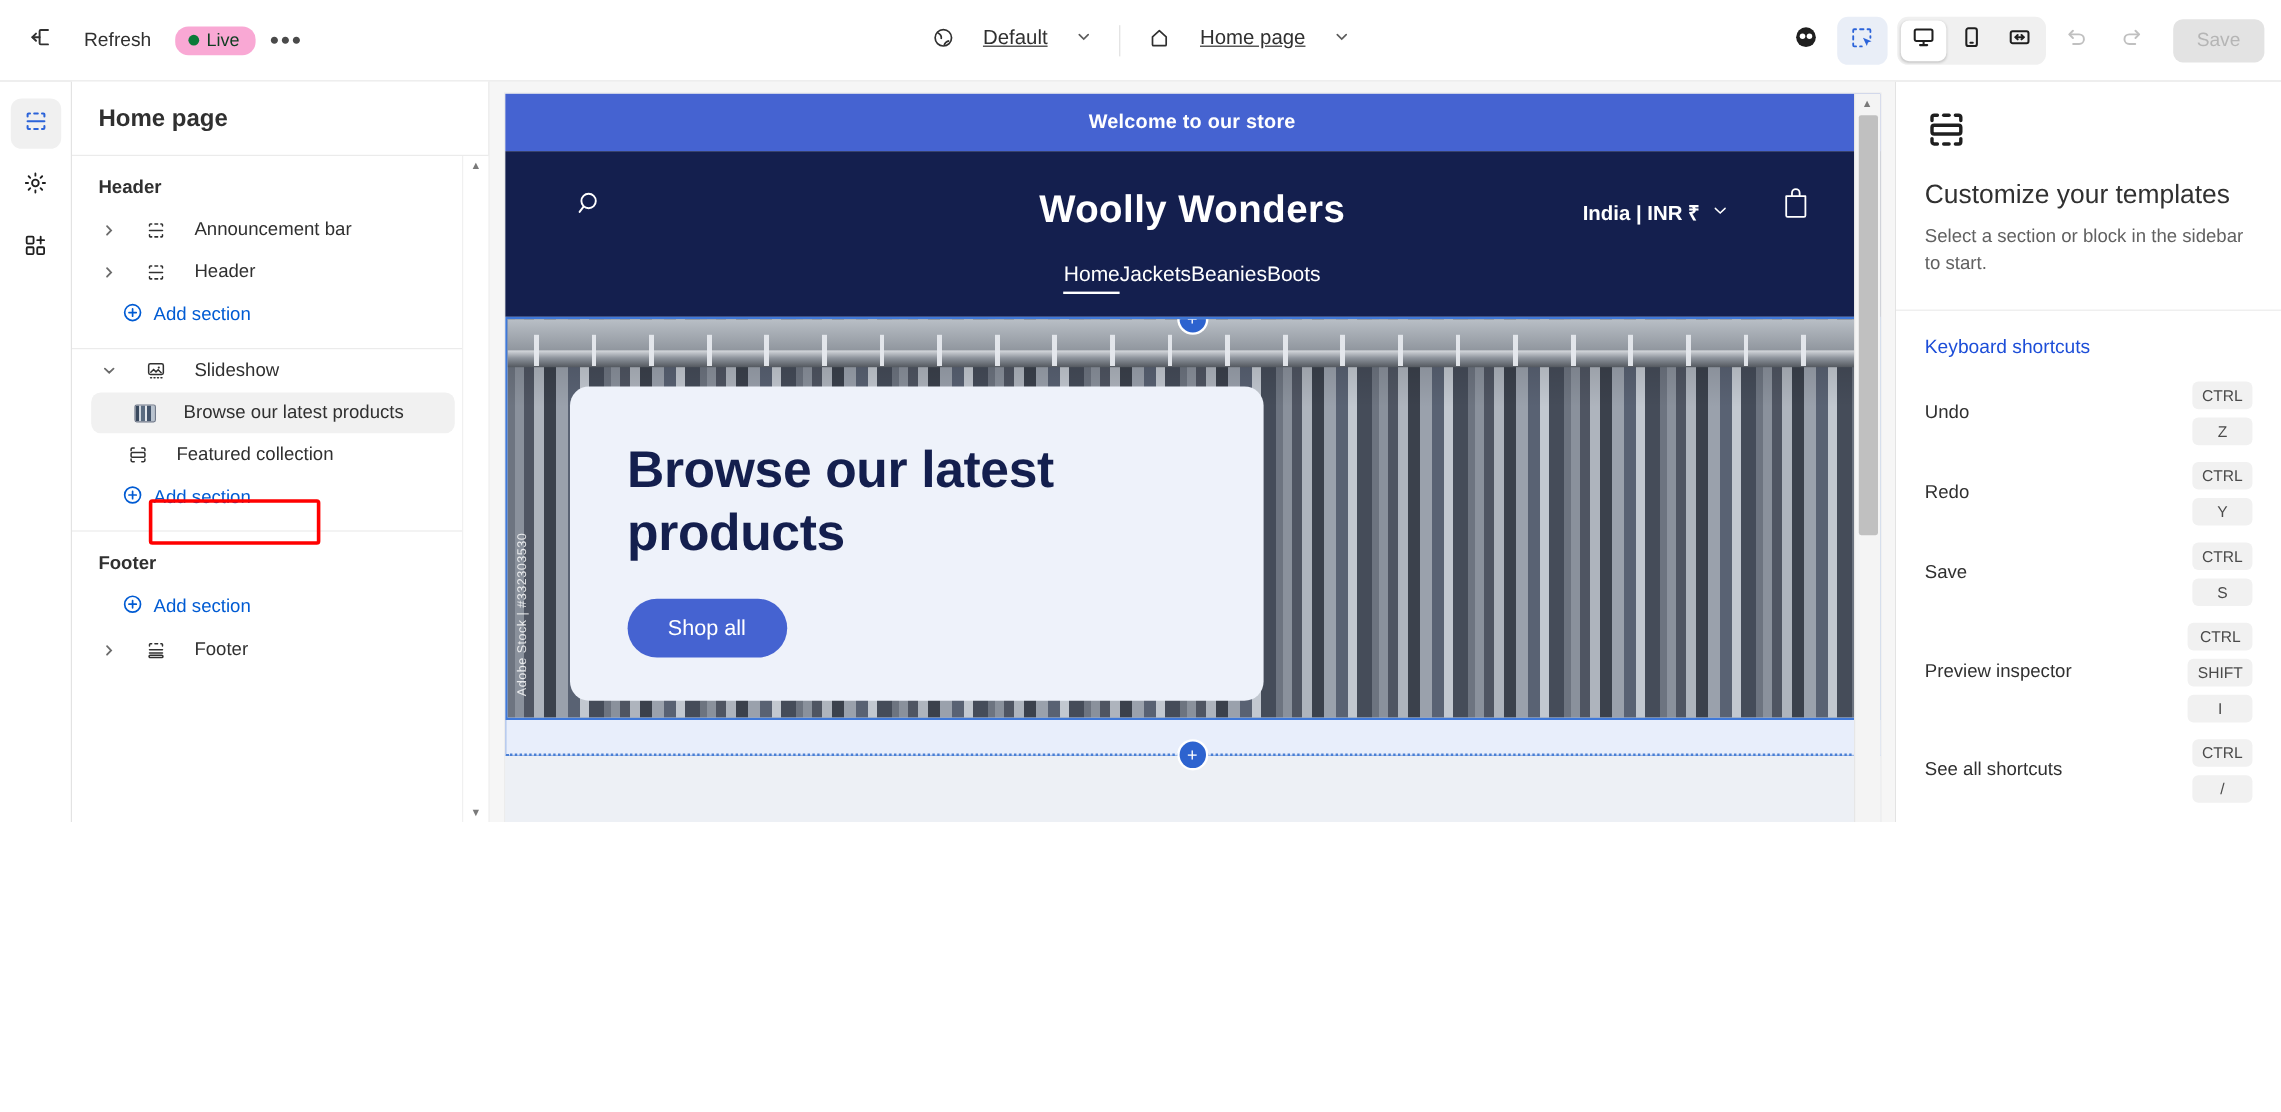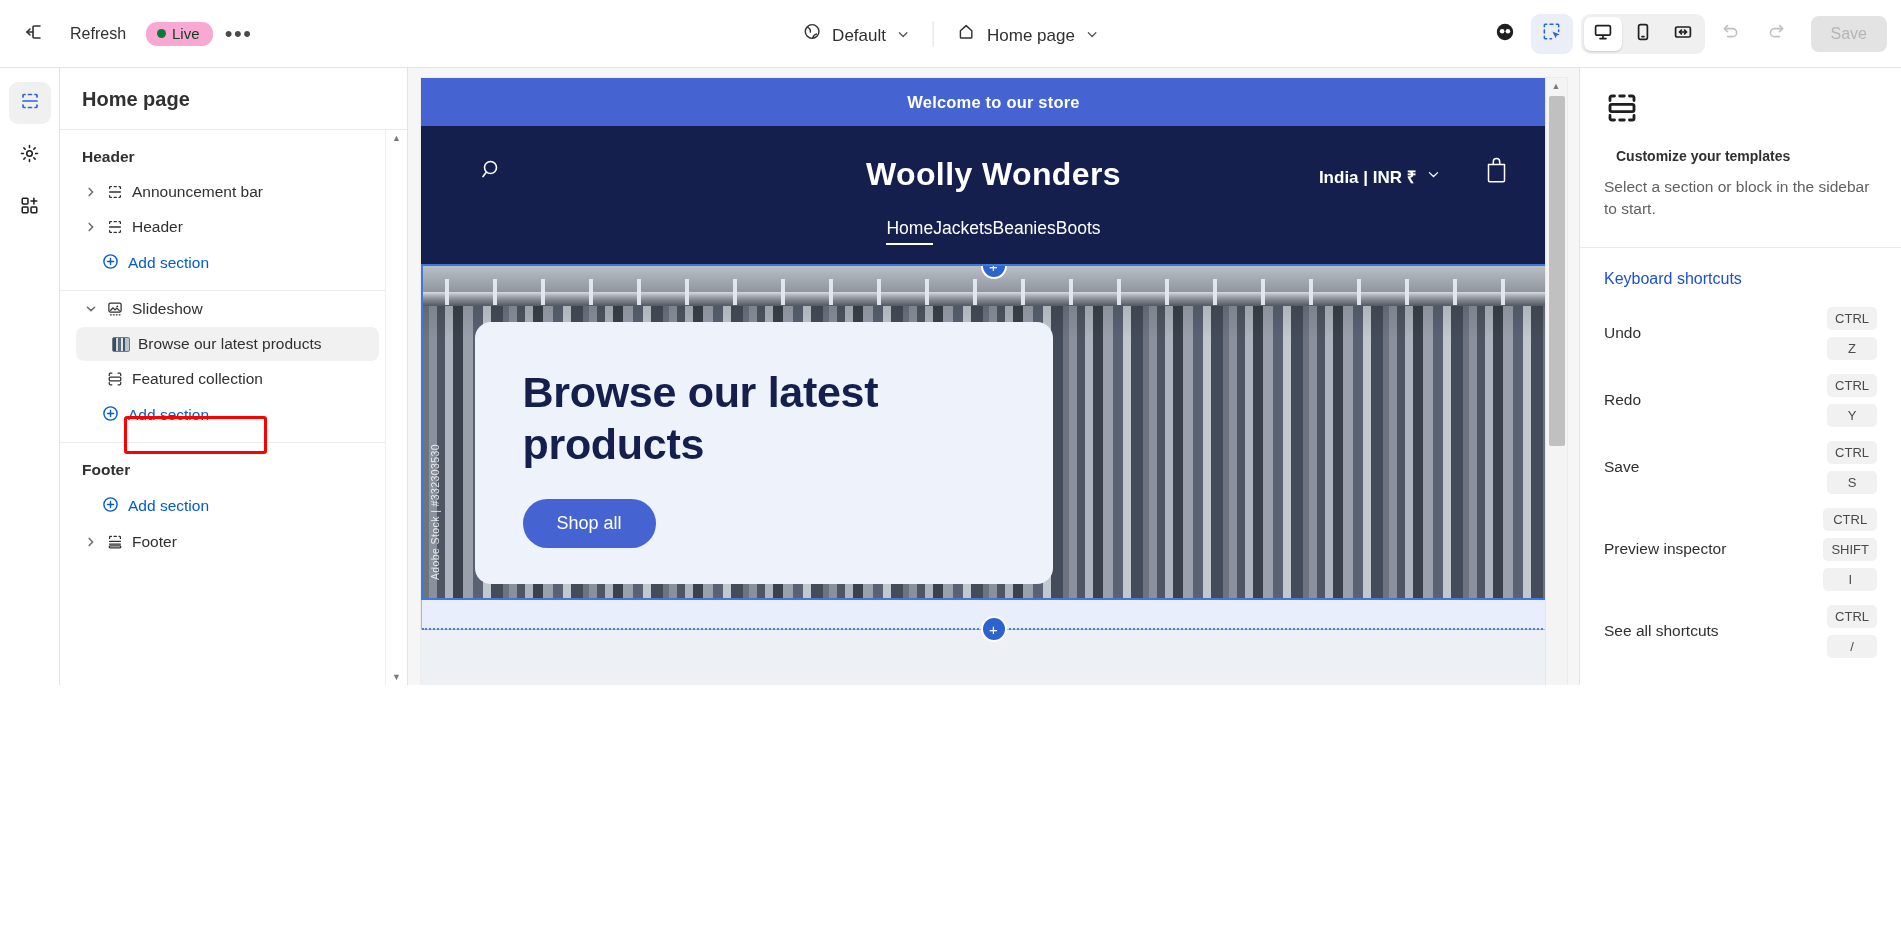"Default" .selector { align-items: flex-end -> flex-start; gap: 11px -> 24px; text-decoration: none -> underline }
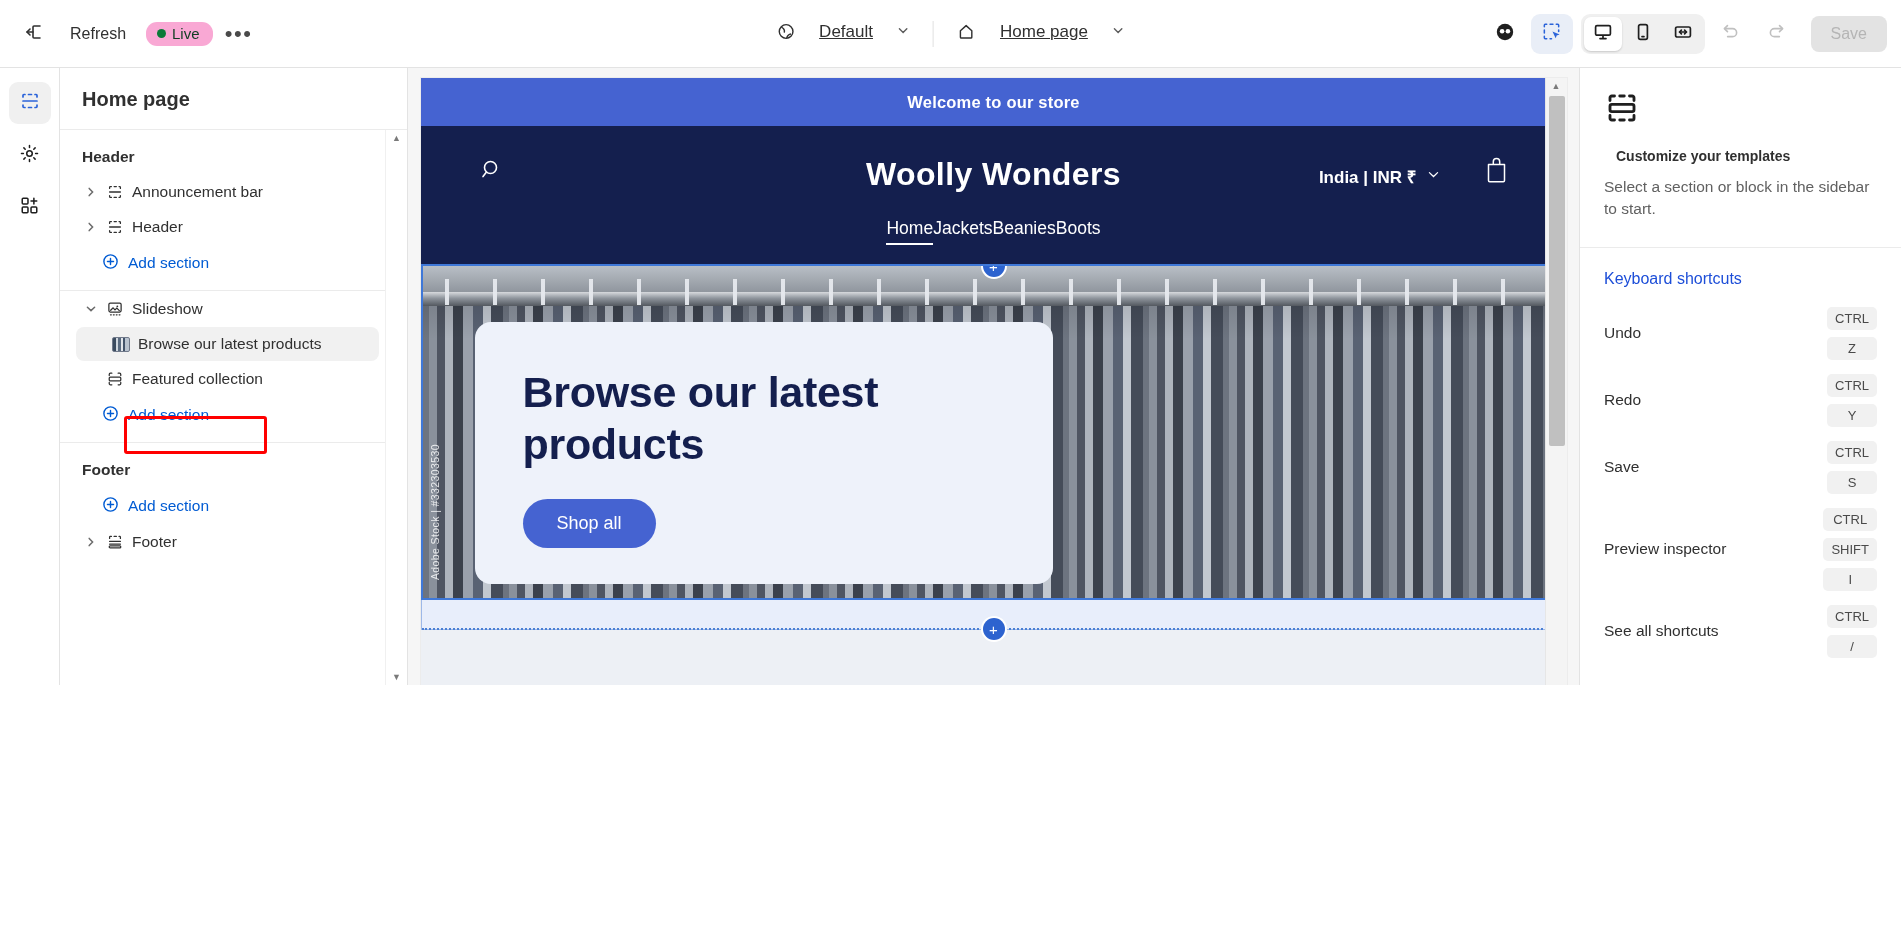"Customize your templates" .rp-h { font-size: 14px -> 22px; font-weight: bold -> normal; margin: 18px 0 12px 12px -> 18px 0 12px 0 }
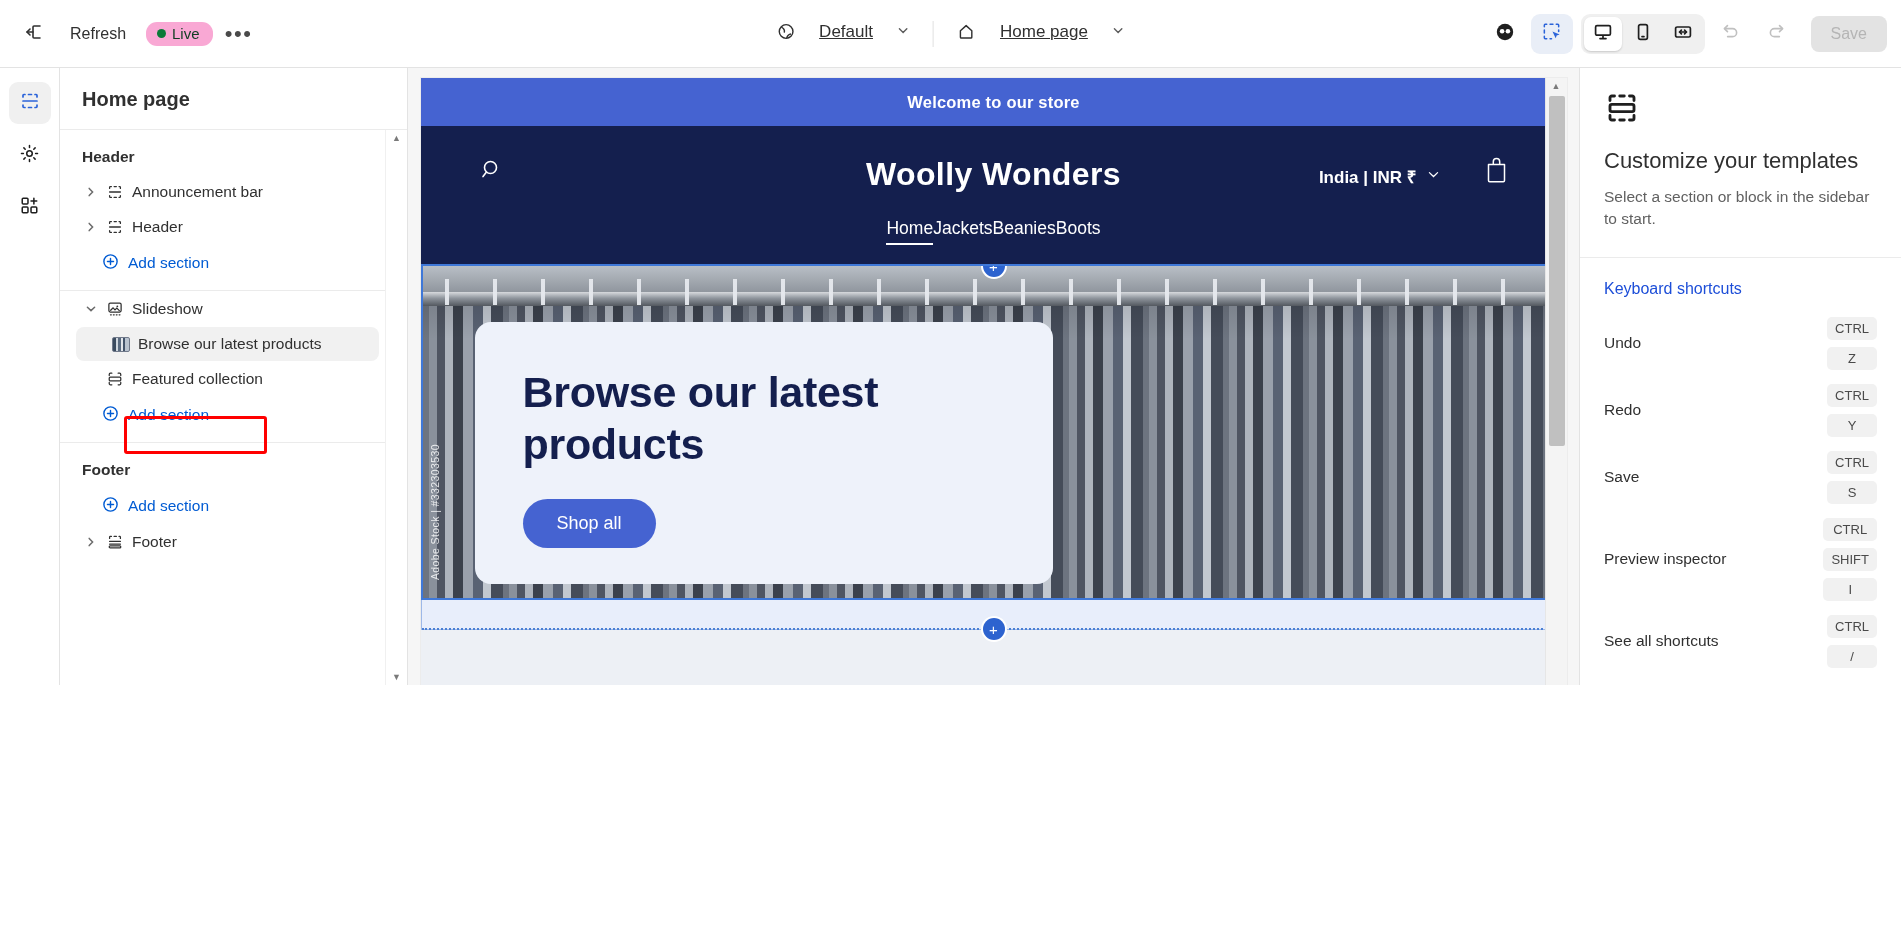"Announcement bar" .sb-item { gap: none -> 15px }
